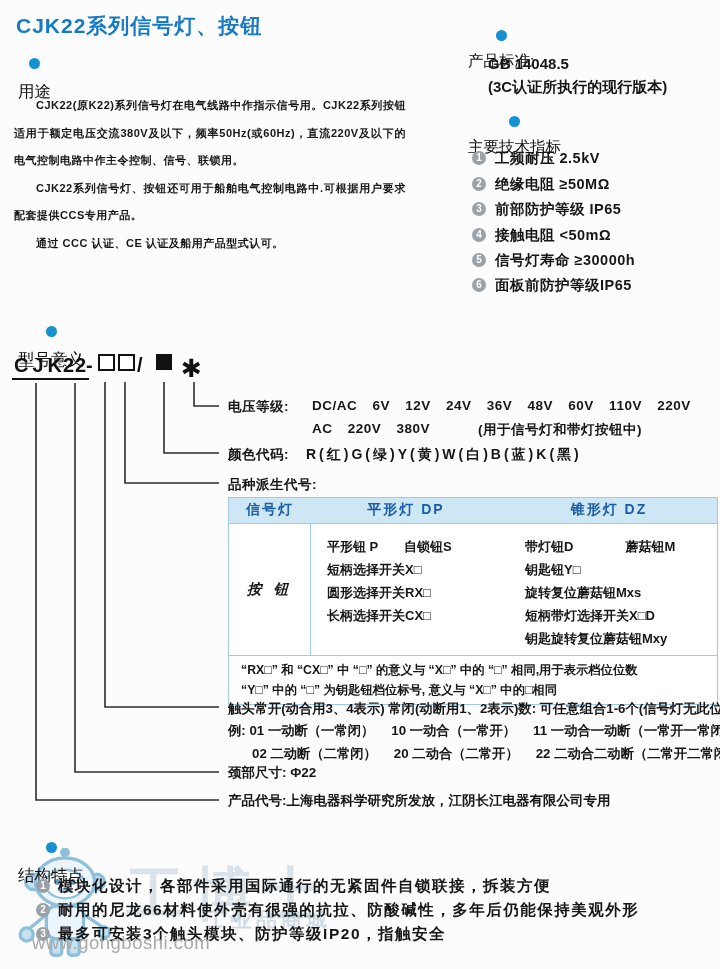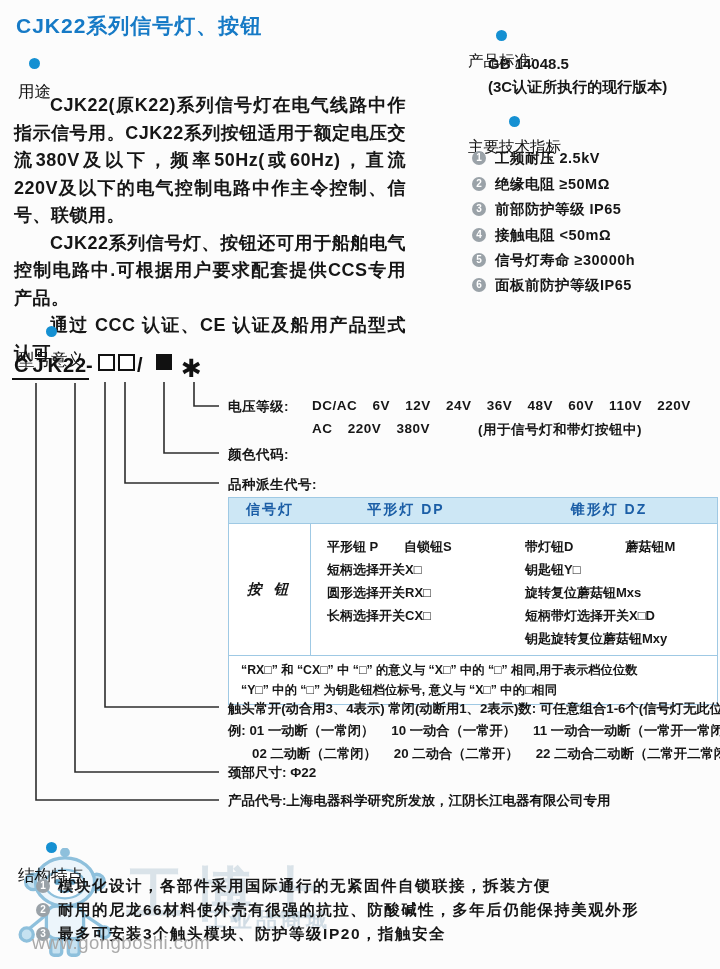"CJK22(原K22)系列信号灯在电气线路中作指示信号用。CJK22系列按钮适用" .usage p { font-size: 18px -> 11px }
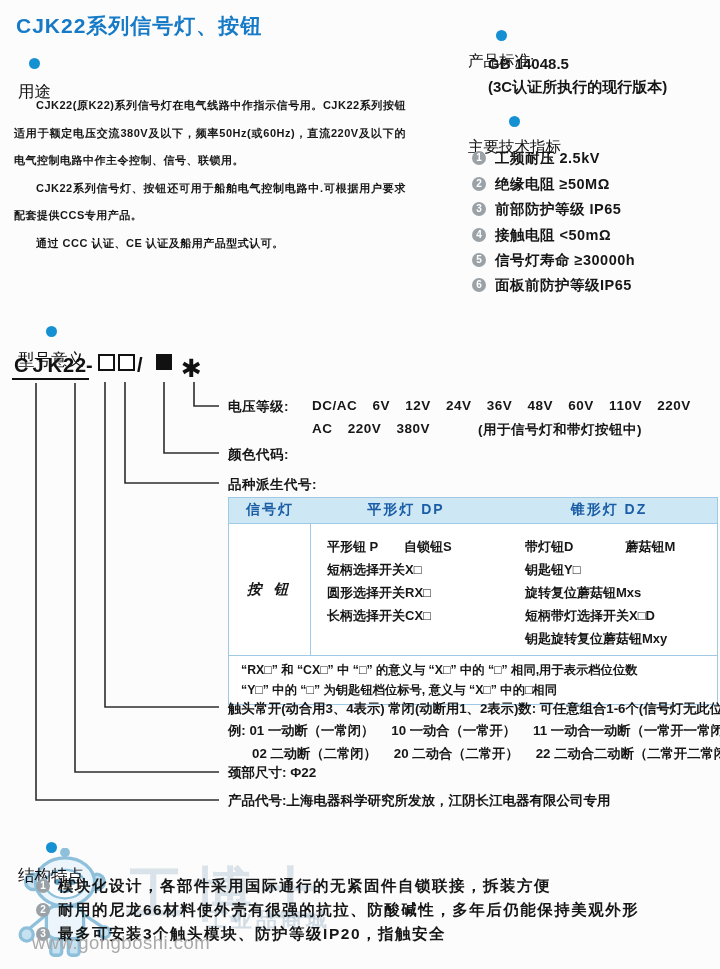"R(红)G(绿)Y(黄)W(白)B(蓝)K(黑)" div.abs { html: none -> <div>R(红)G(绿)Y(黄)W(白)B(蓝)K(黑)</div> }
